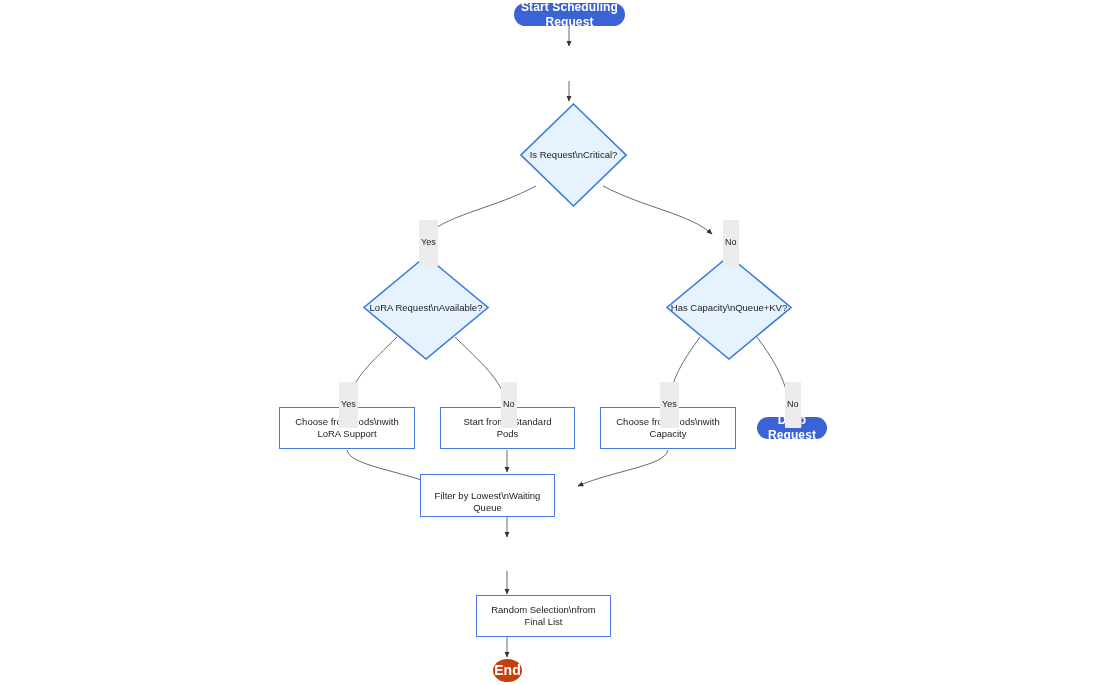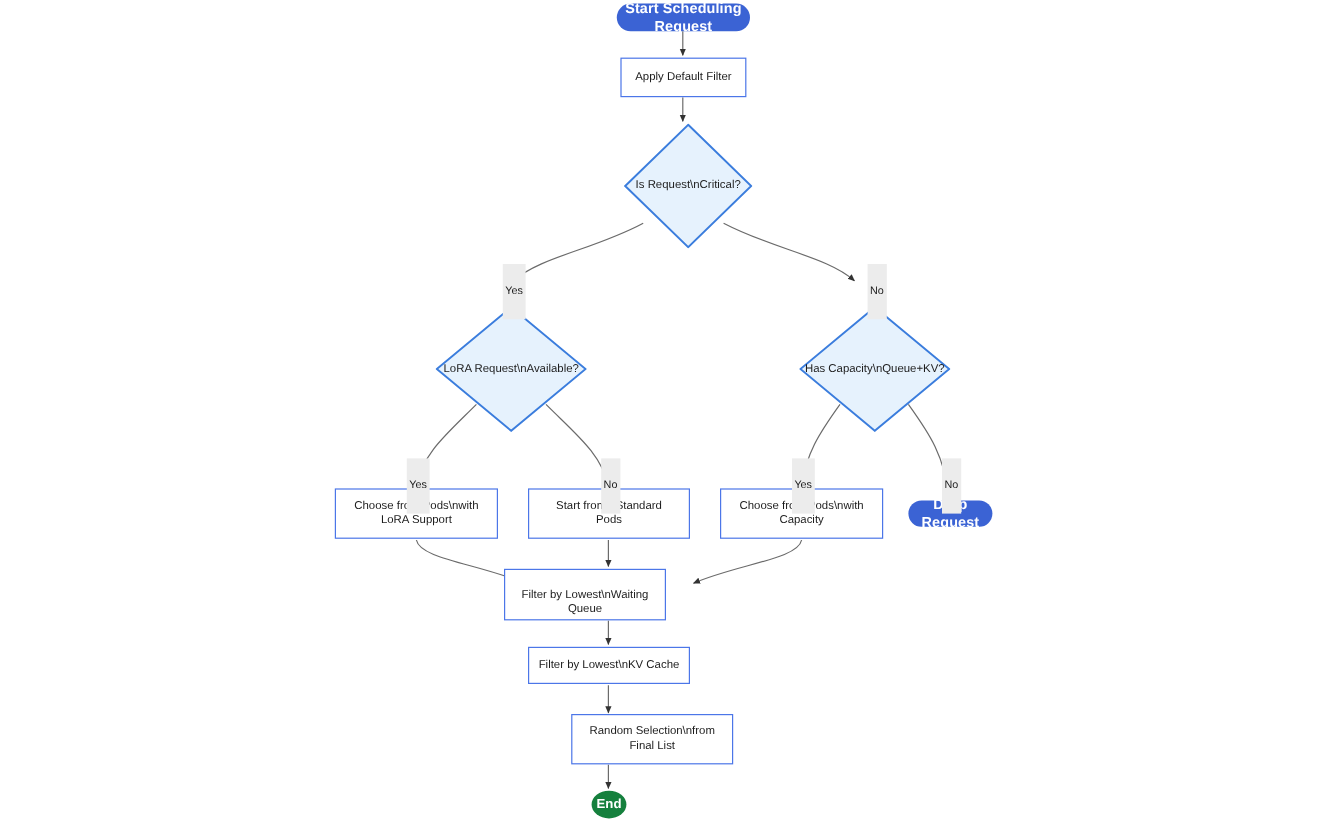"Apply Default Filter" div.node { html: <div> <span>Apply Default Filter</span> </div> -> none }
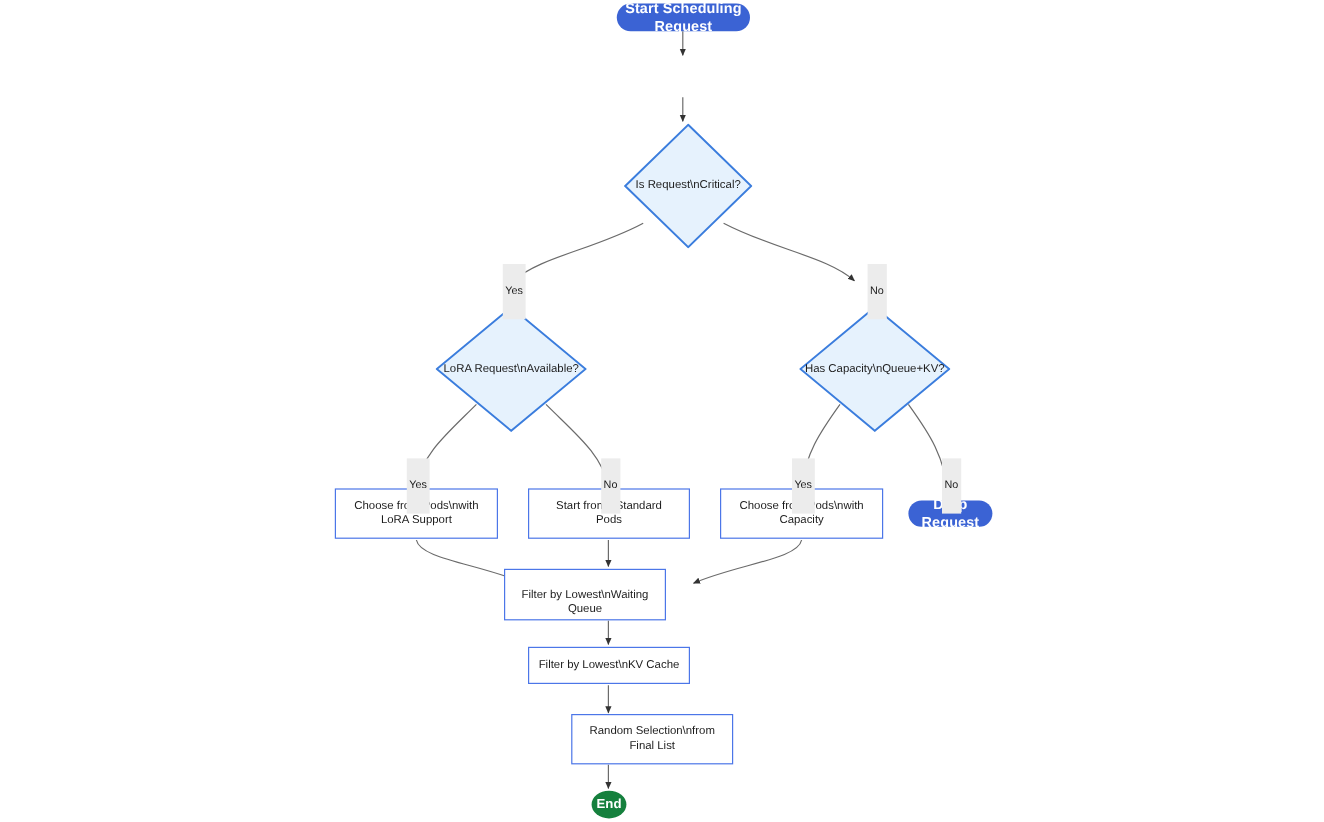"Filter by Lowest\nKV Cache" div.node { html: <div> <span>Filter by Lowest\nKV Cache</span> </div> -> none }
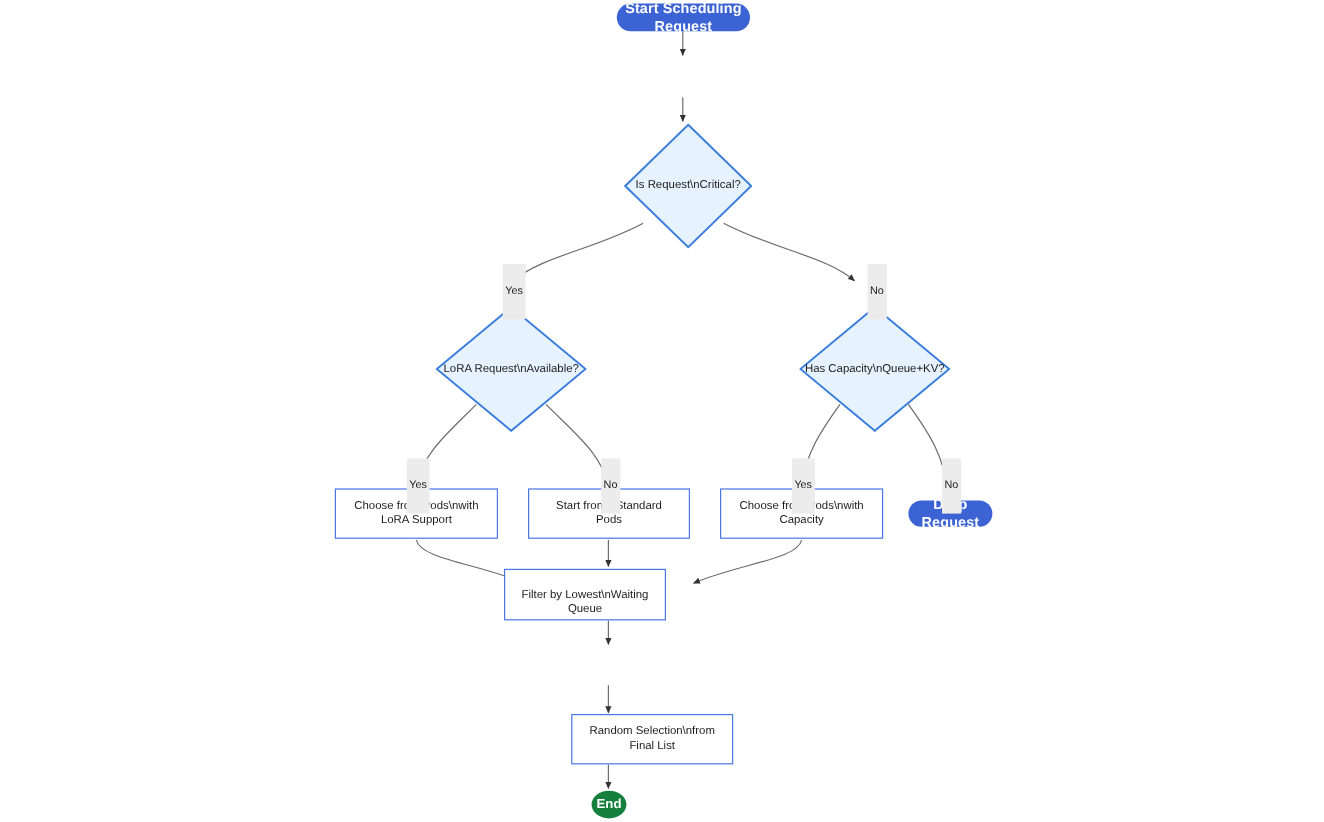"End" .node.terminal-round { background: #15803d -> #c2410c; font-size: 11px -> 14px }
